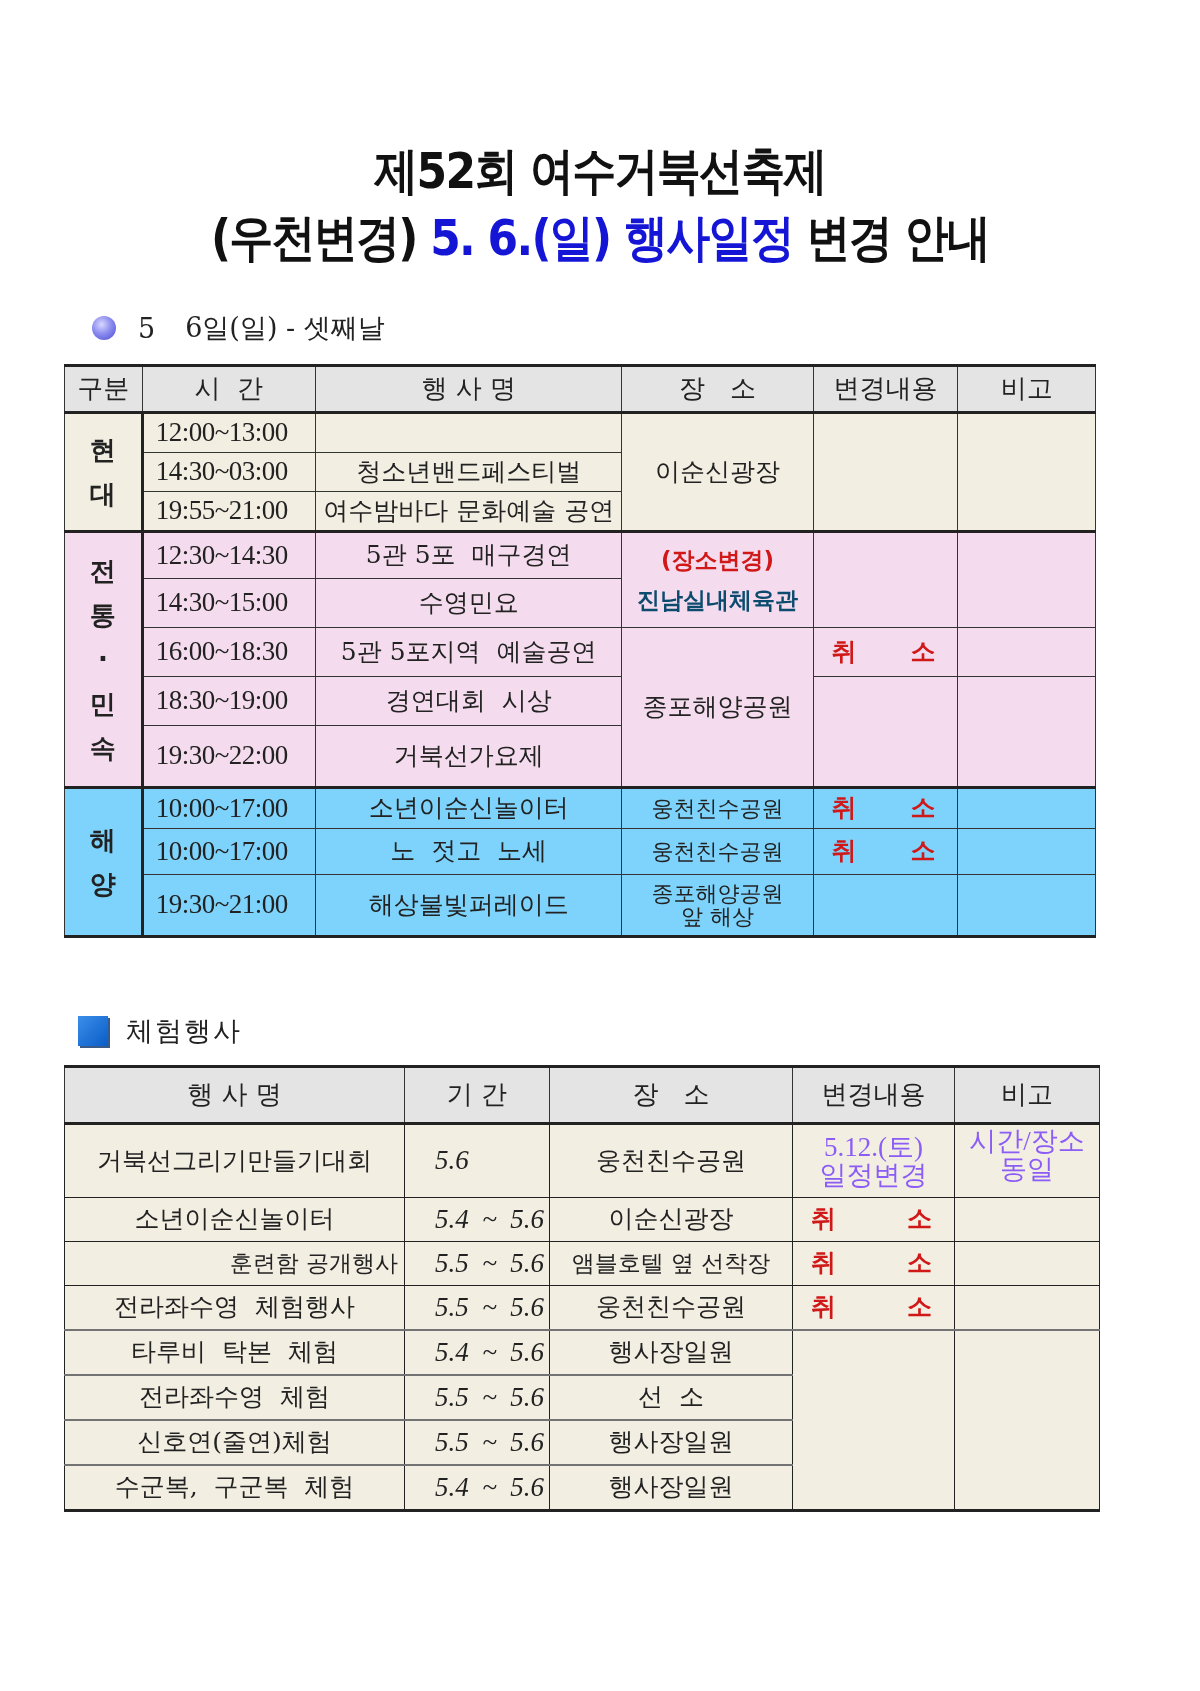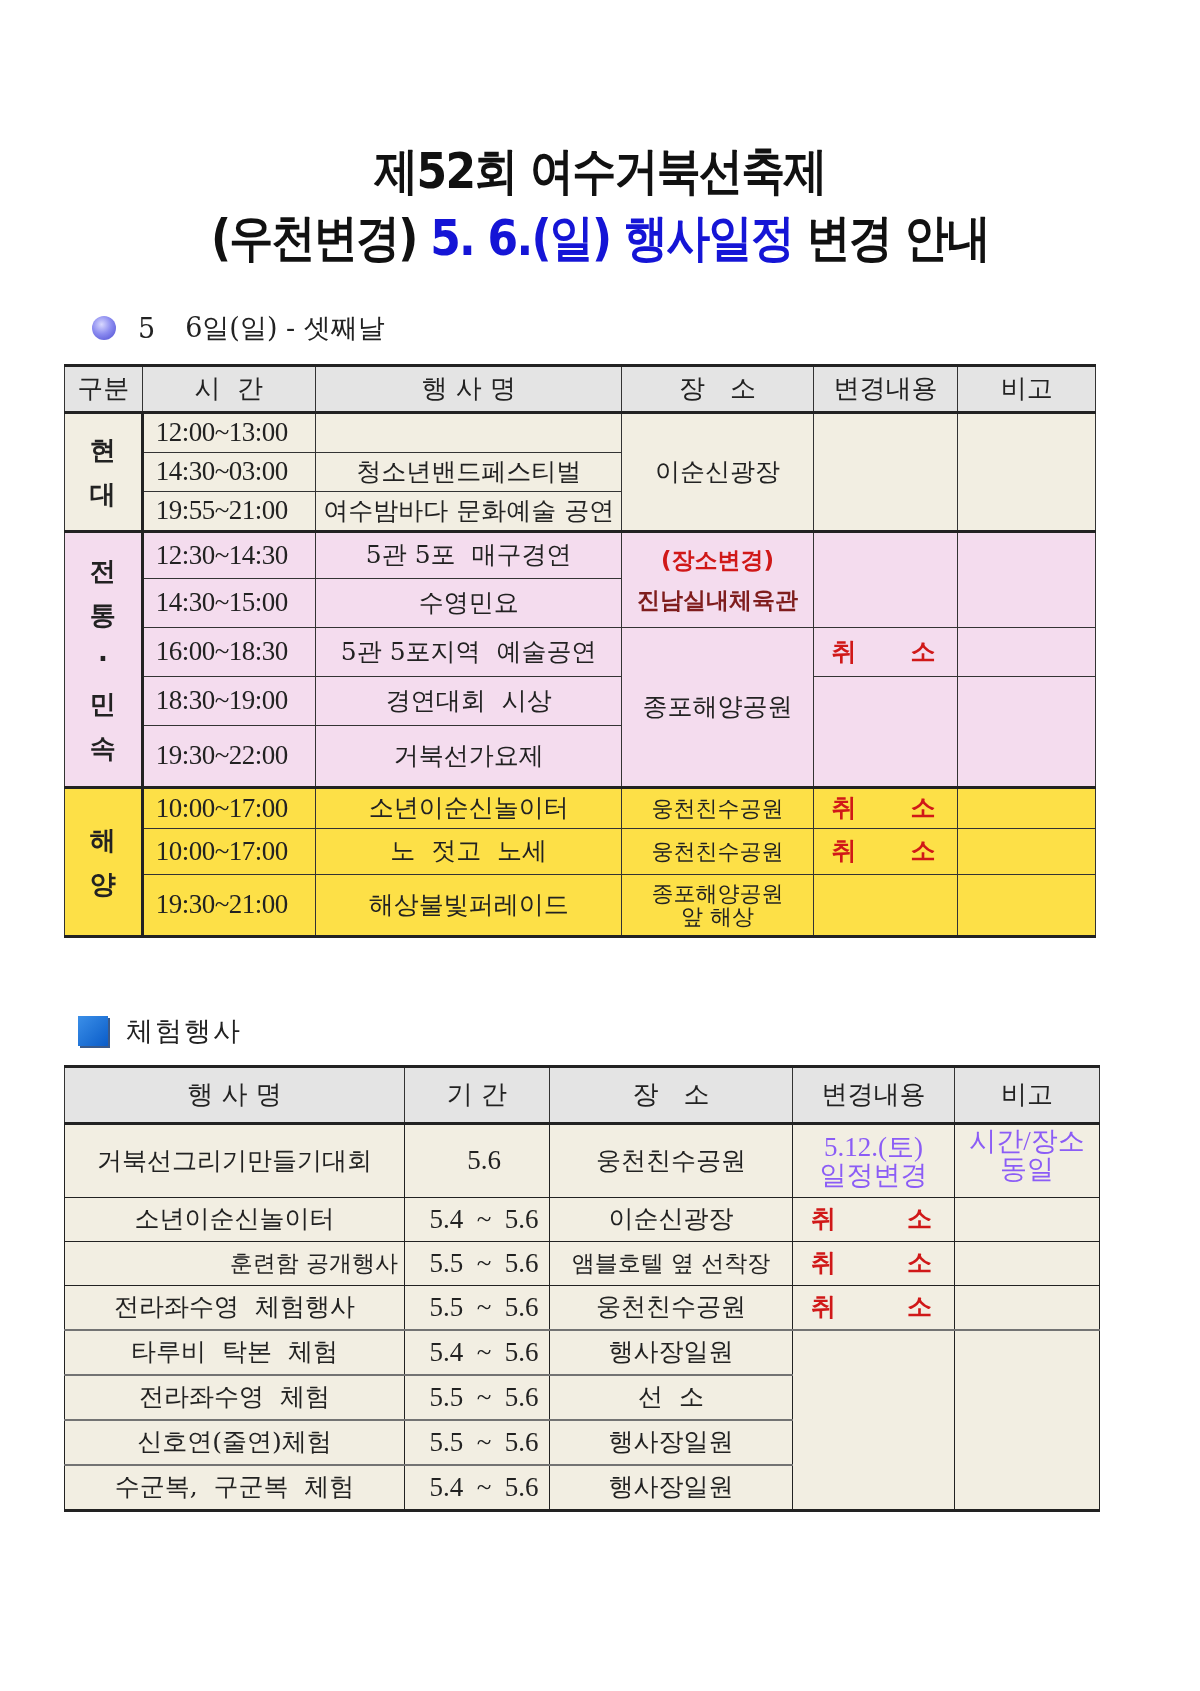"진남실내체육관" .blue { color: #7f1d1d -> #0c4a6e }
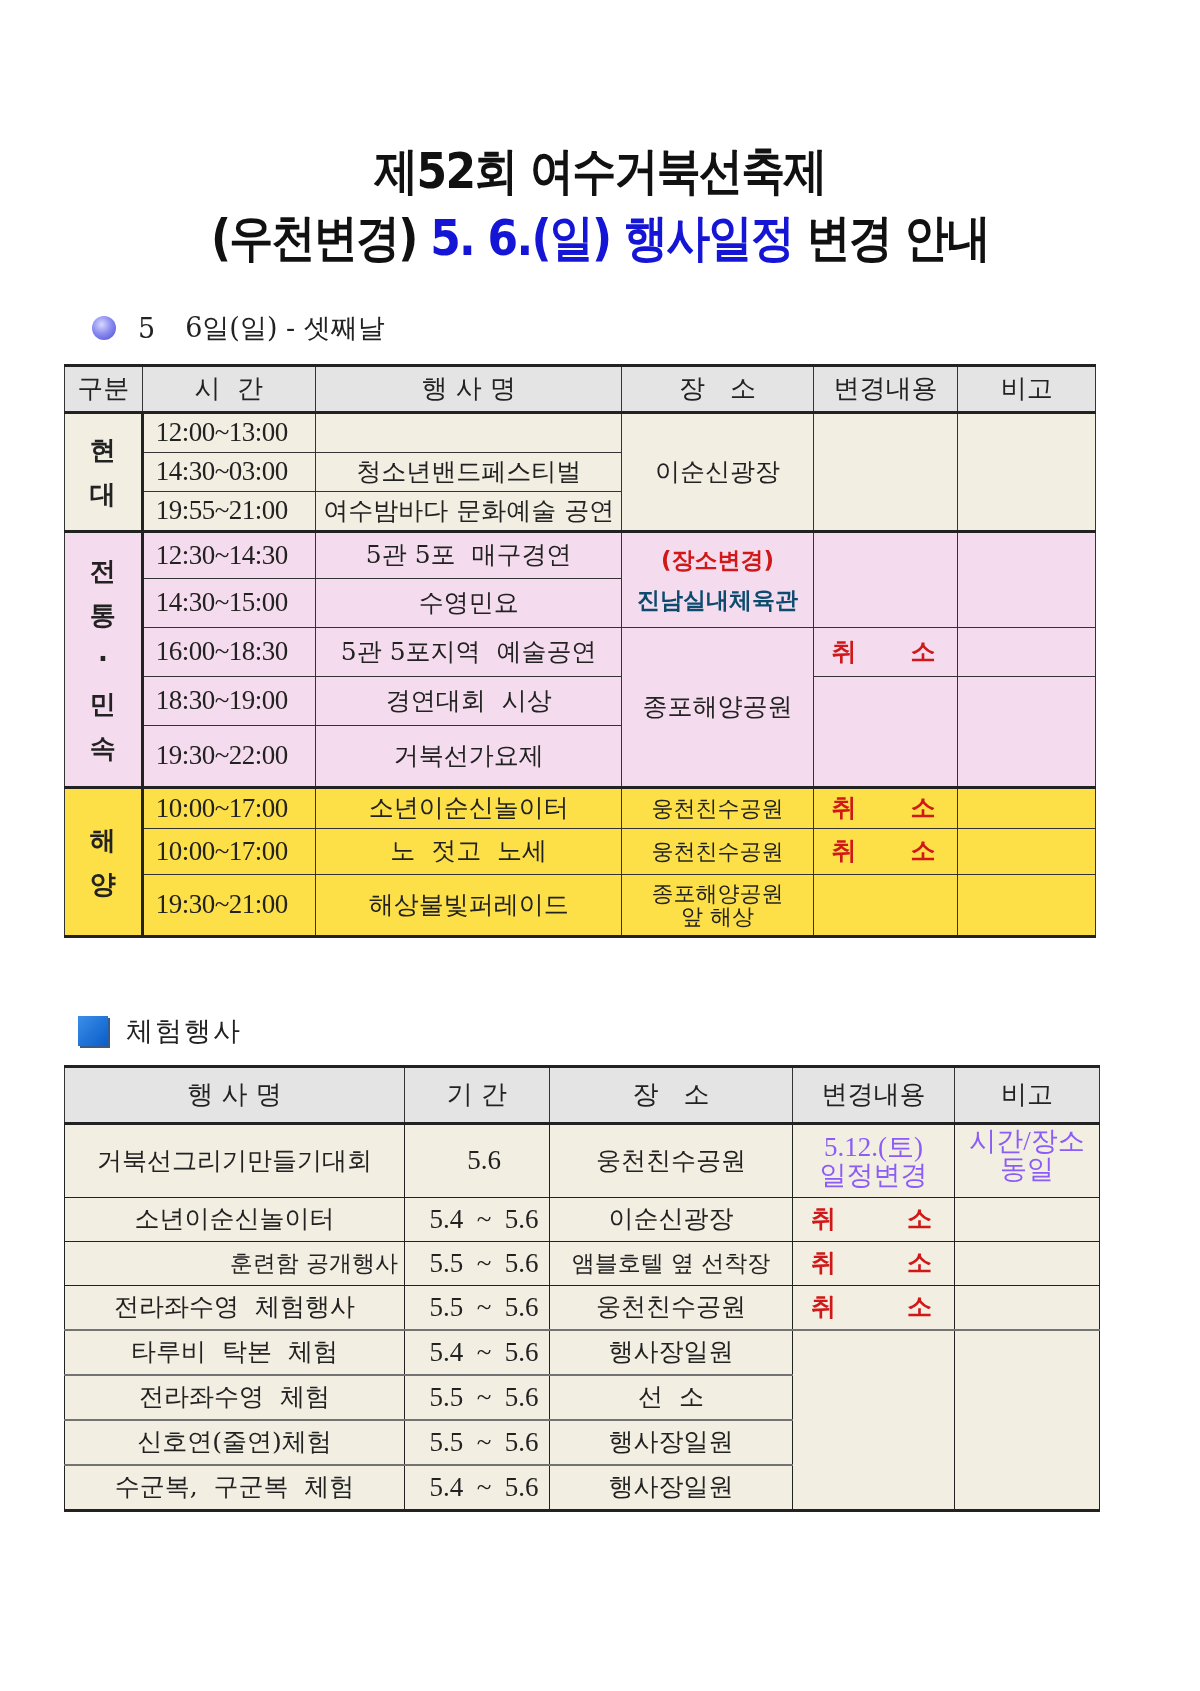"10:00~17:00" #t1 tr.g3 td { background: #fde047 -> #7dd3fc }
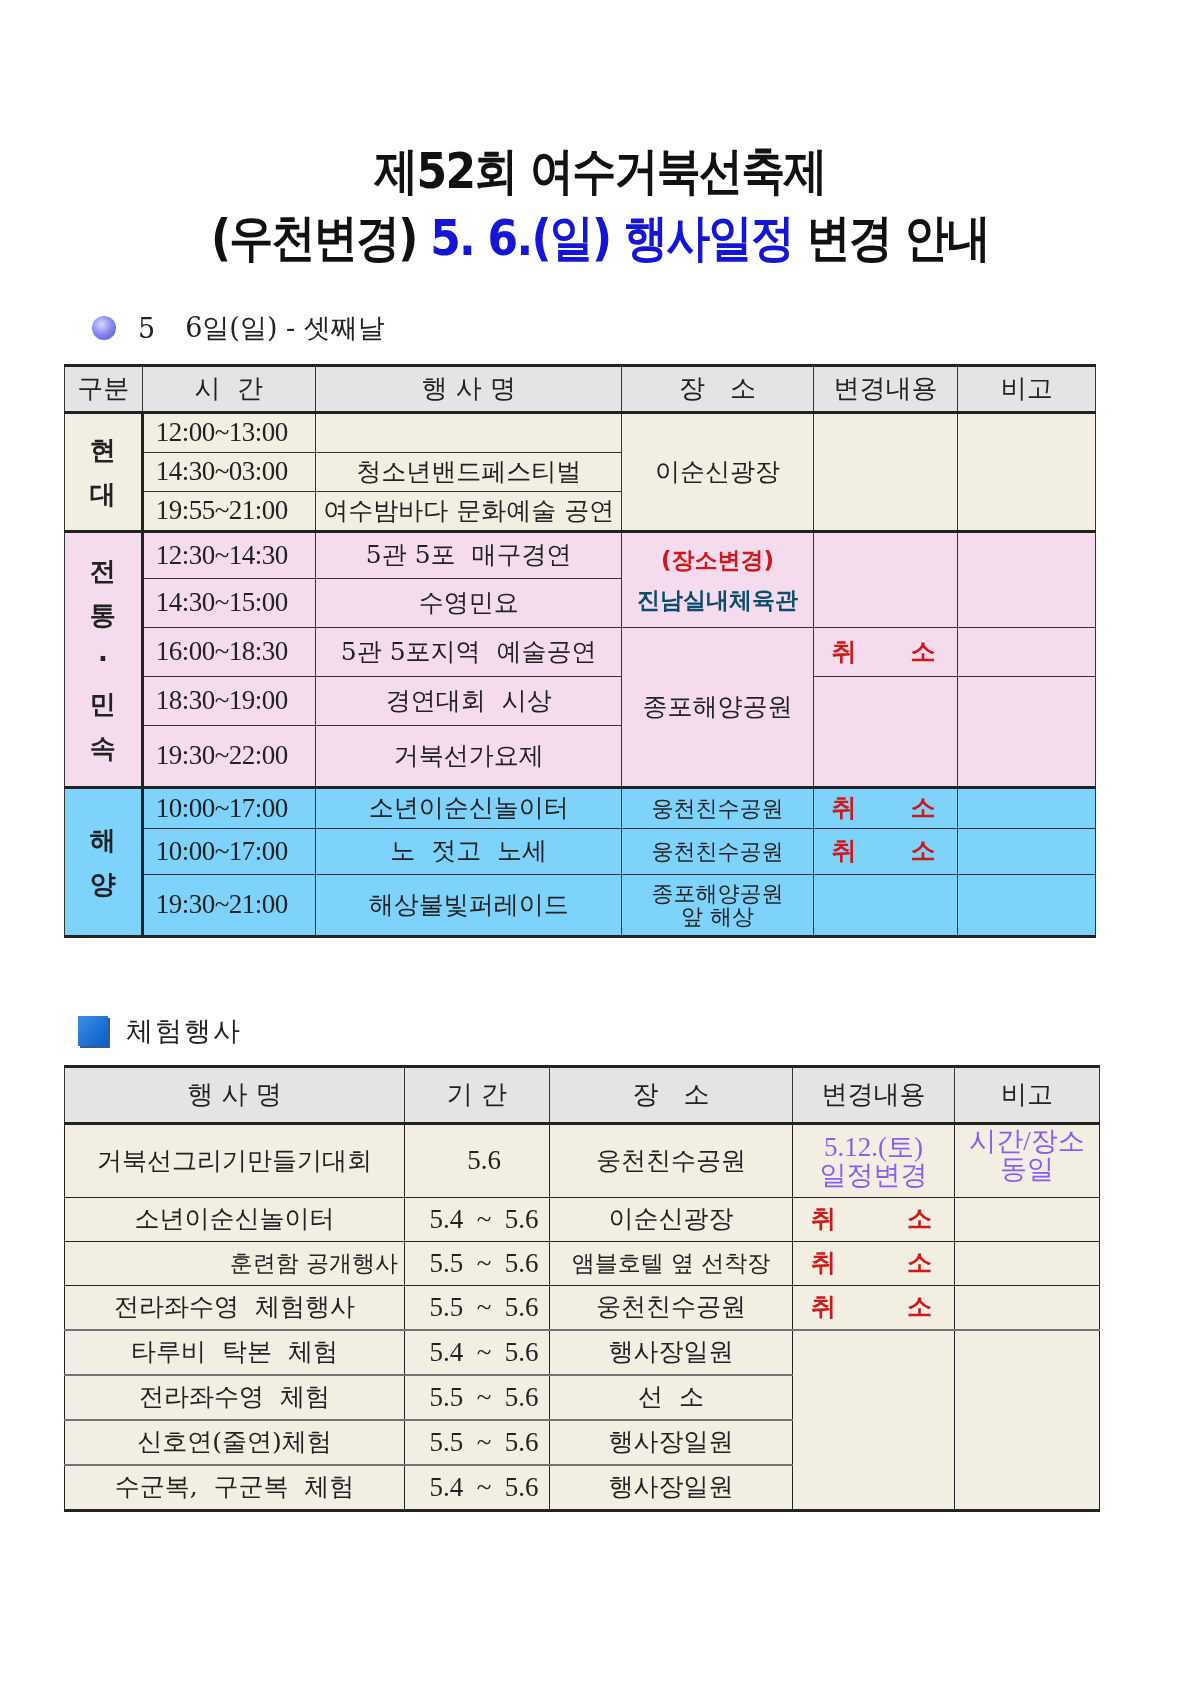"5.6" #t2 .period { font-style: none -> italic; padding-left: 14px -> 30px; text-align: center -> left }
